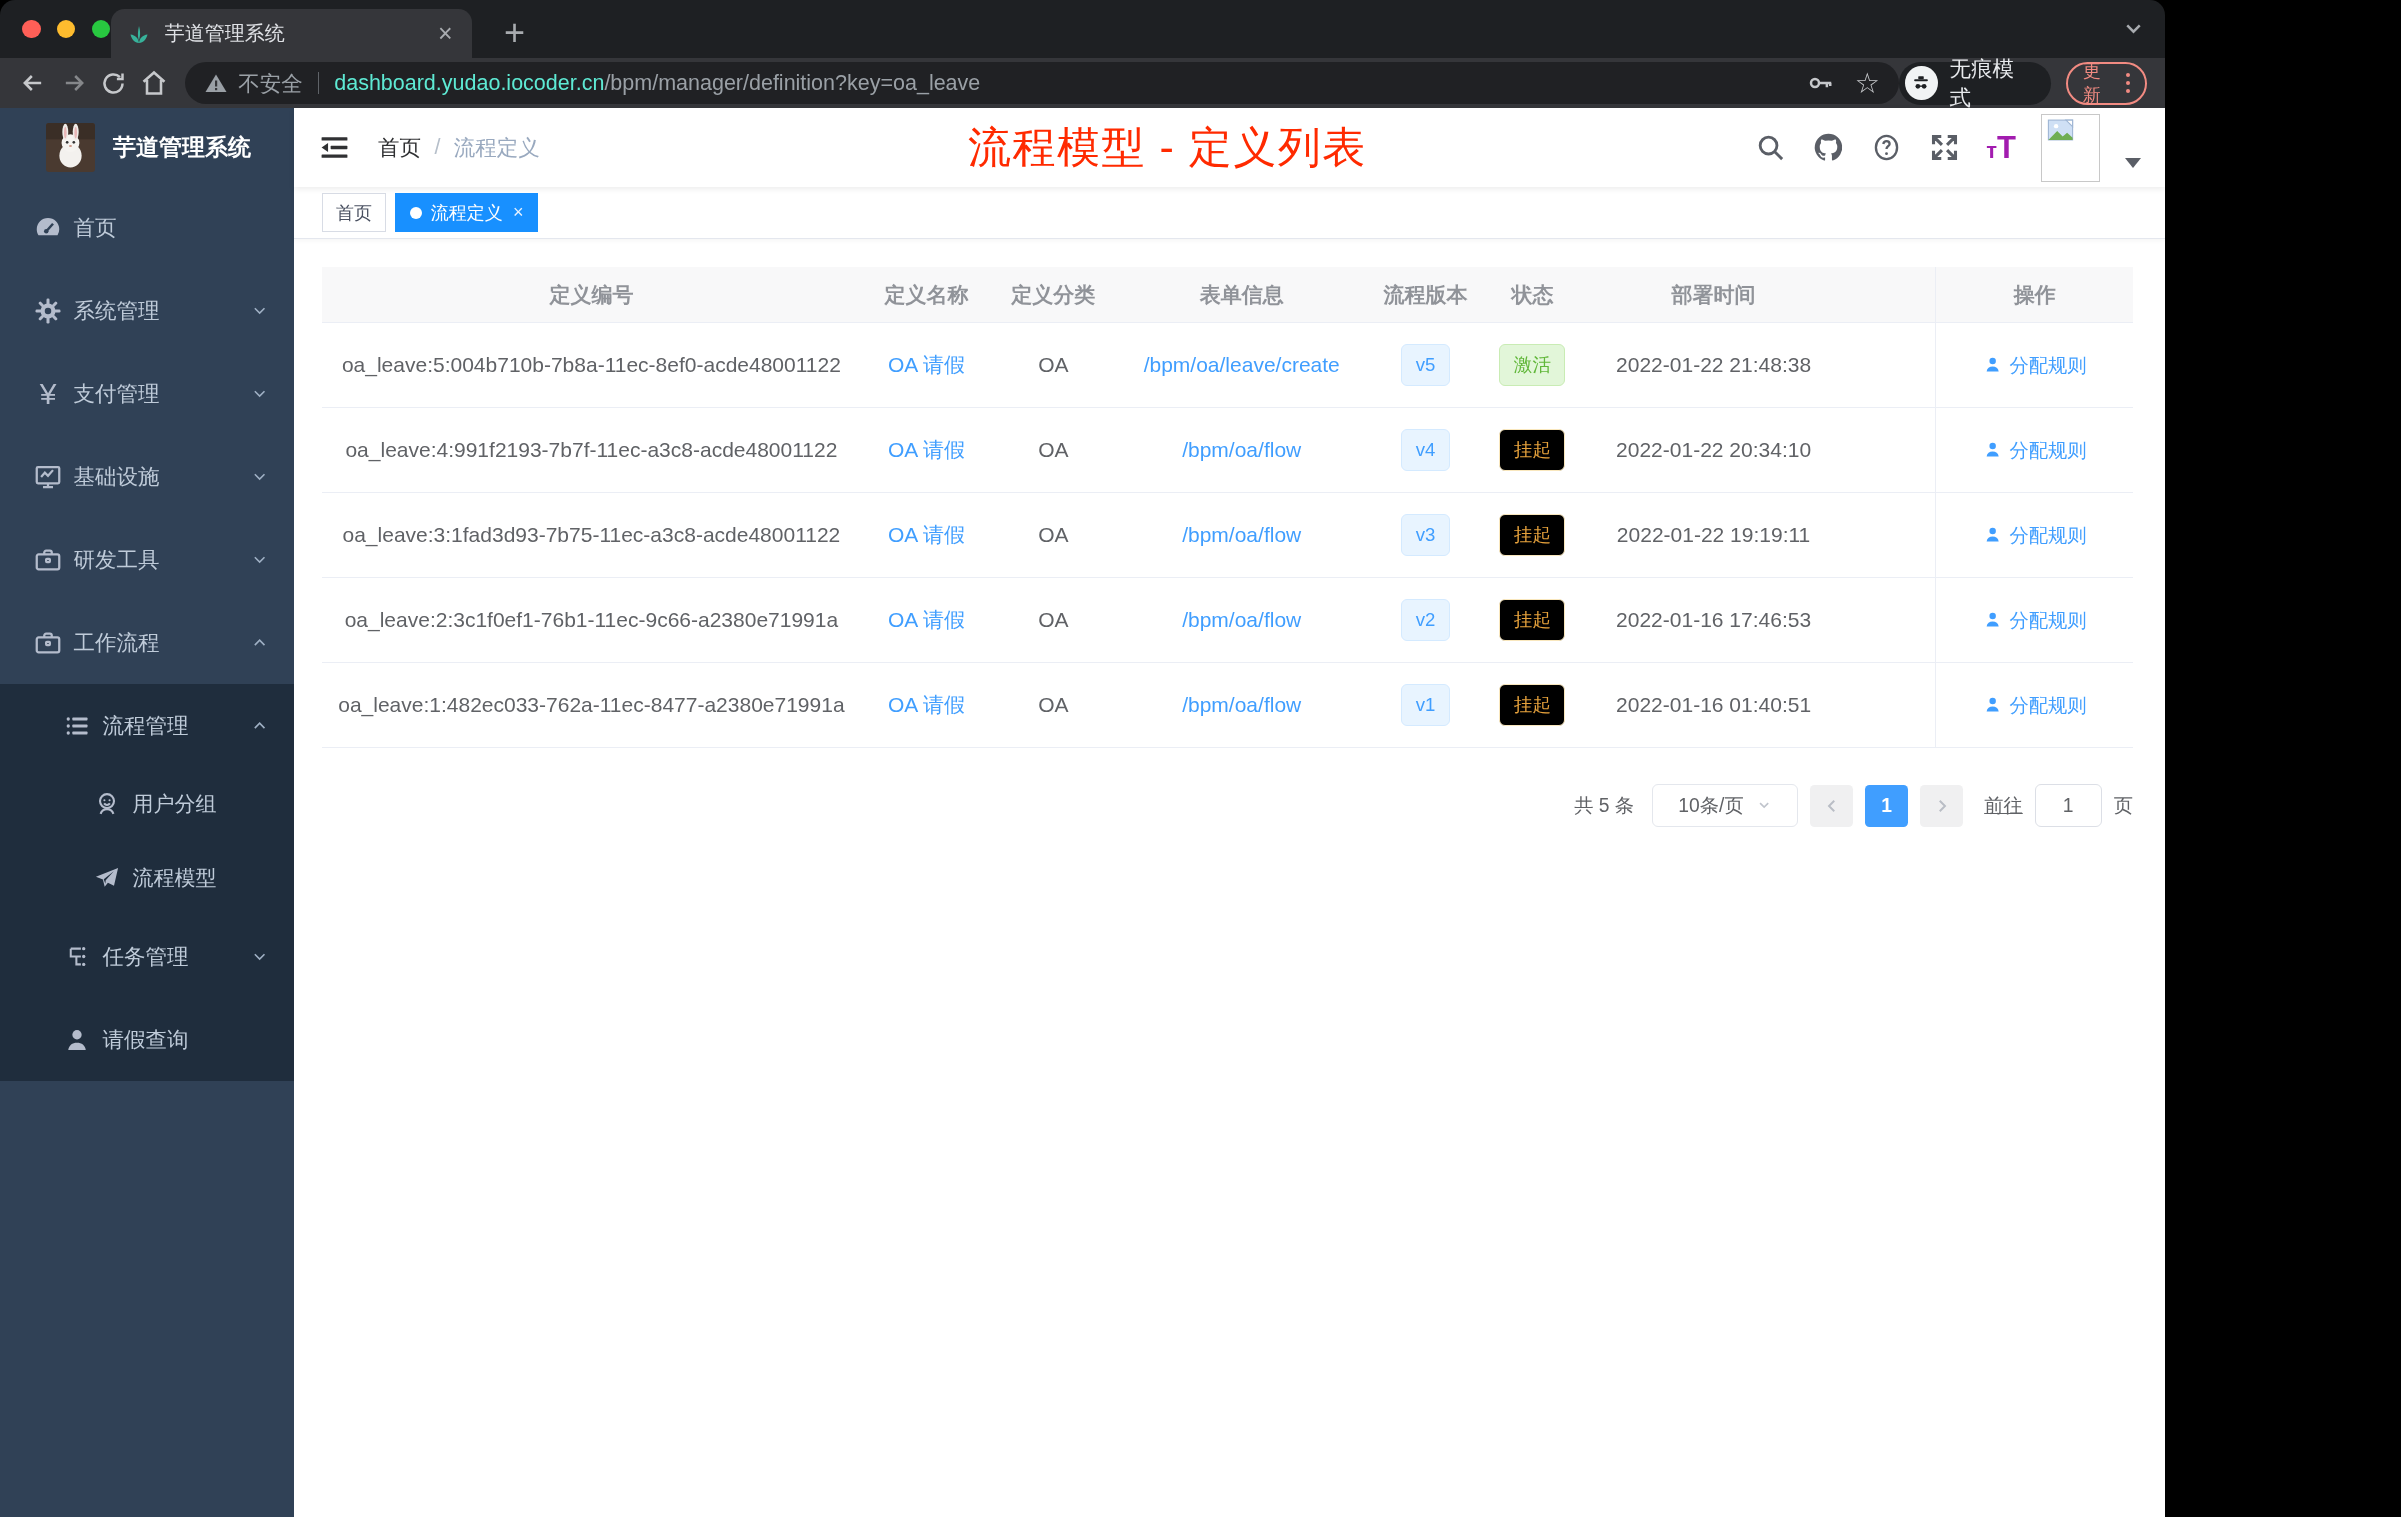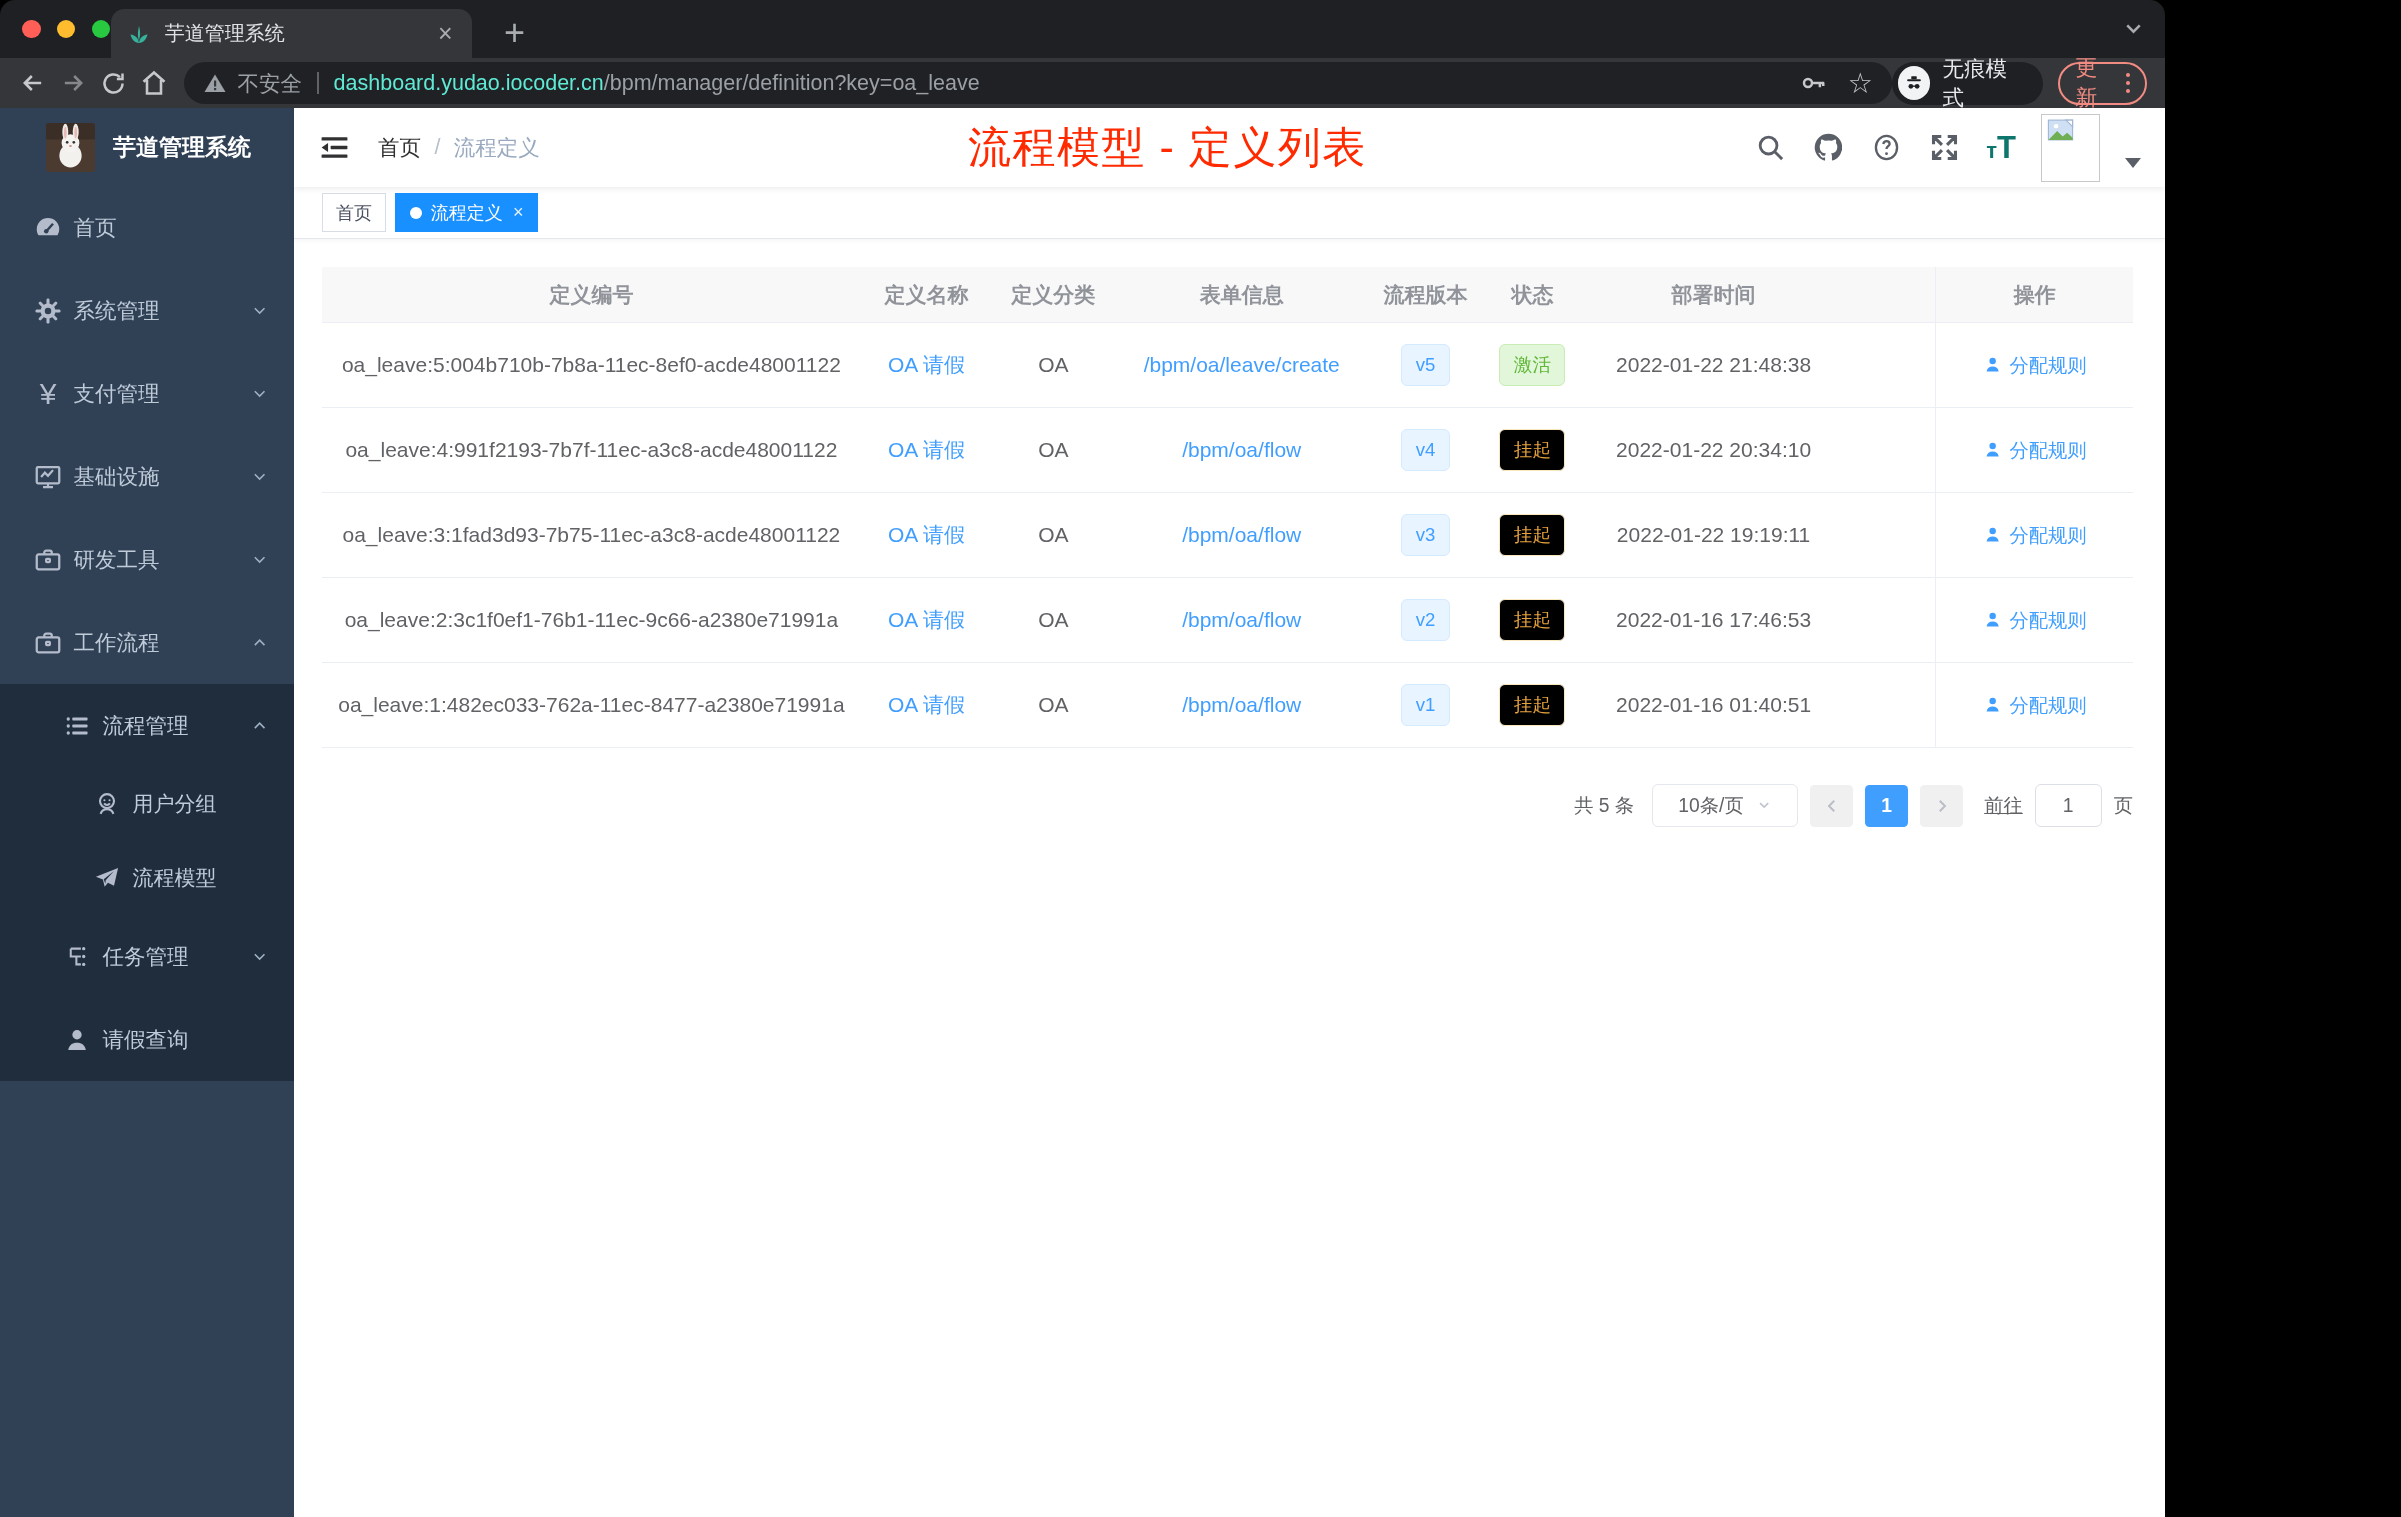"更新" .update-btn { font-size: 22px -> 18px }
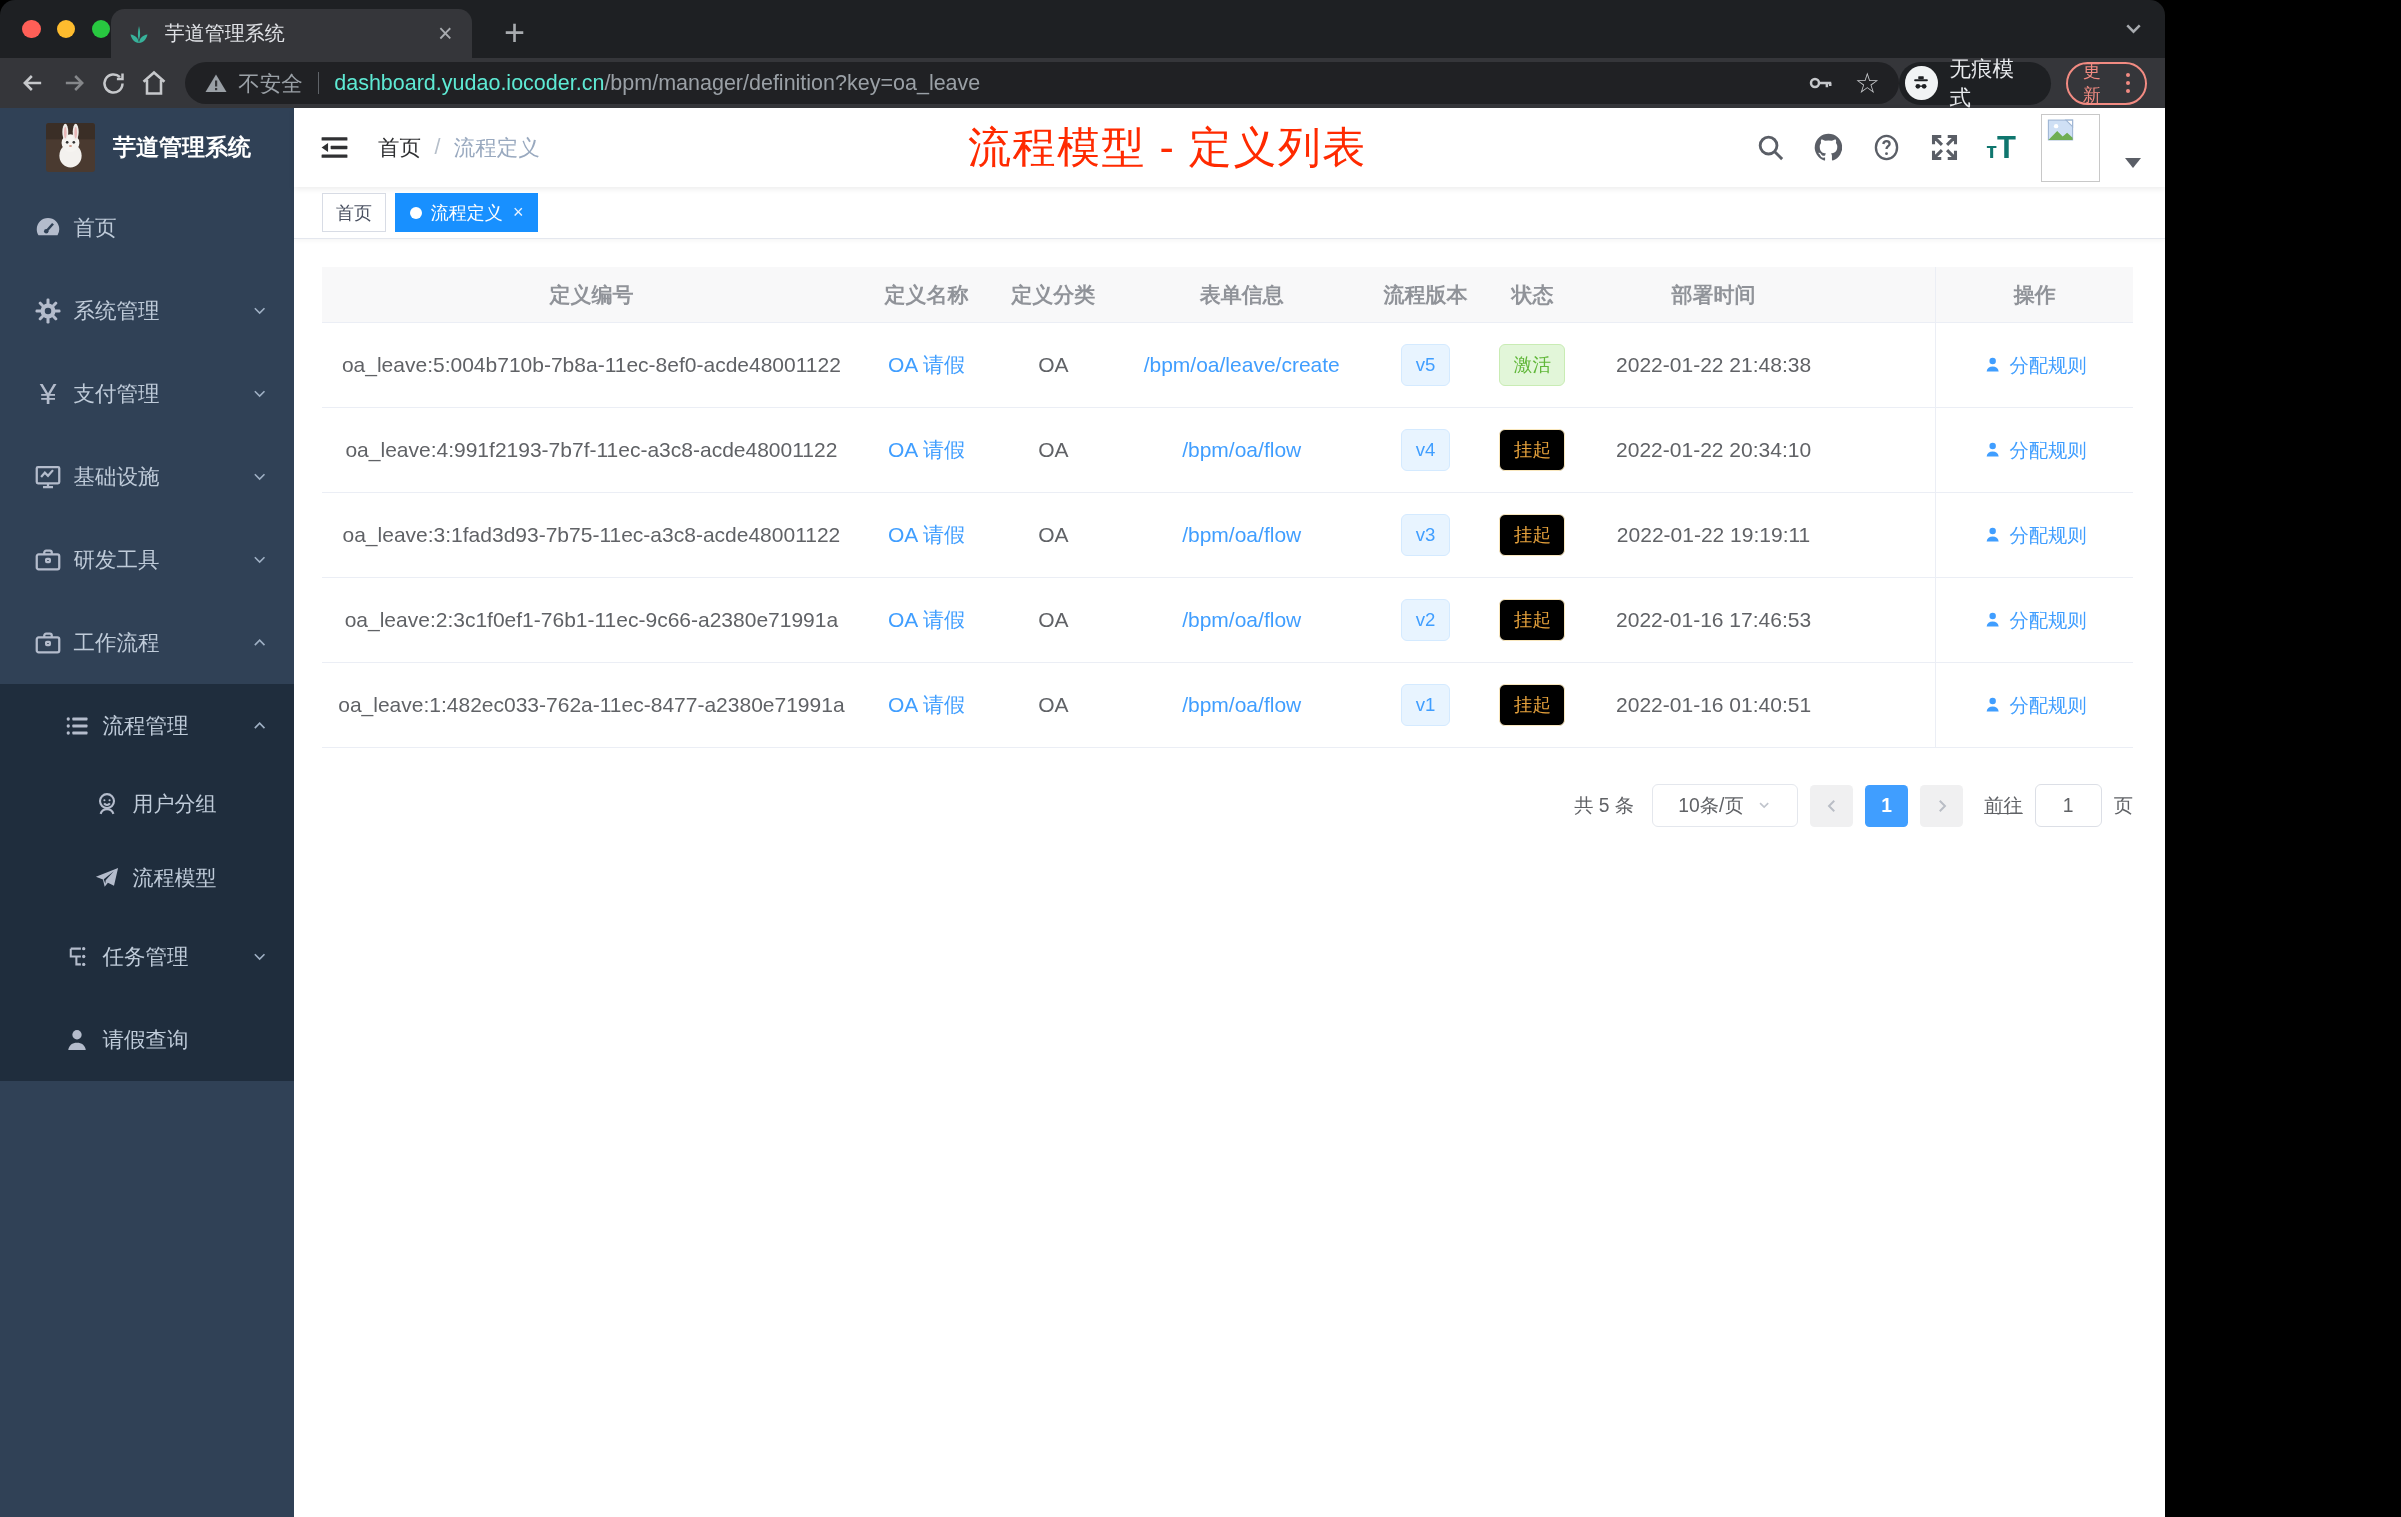"тT" .tT { color: #0f766e -> #a21caf }
